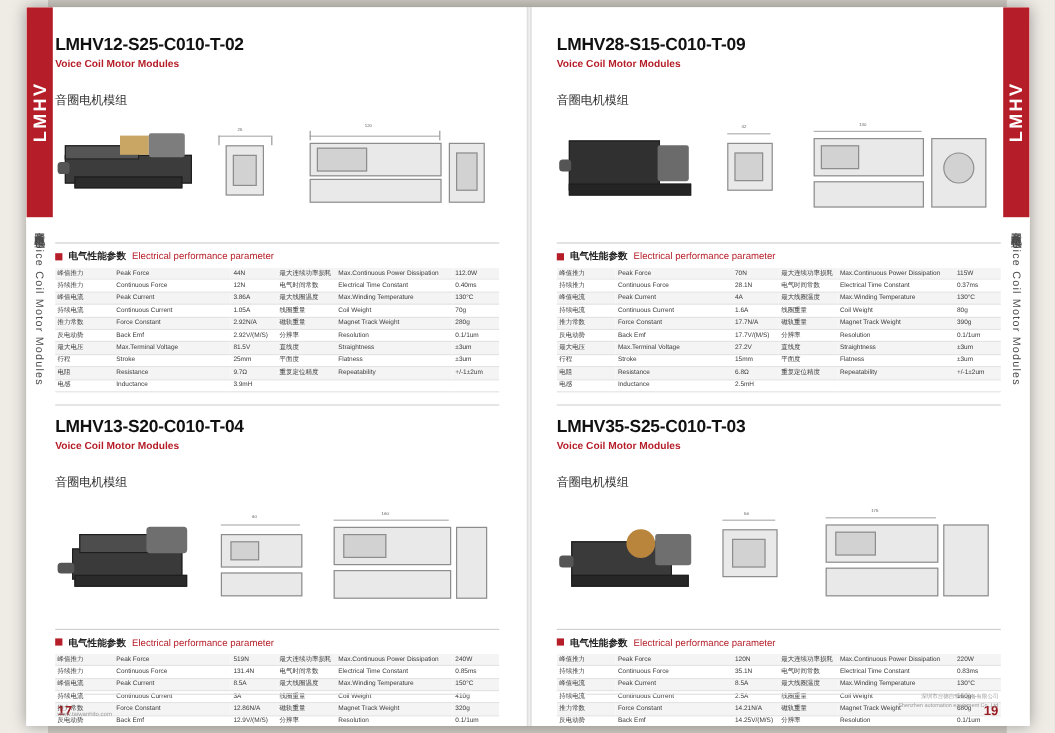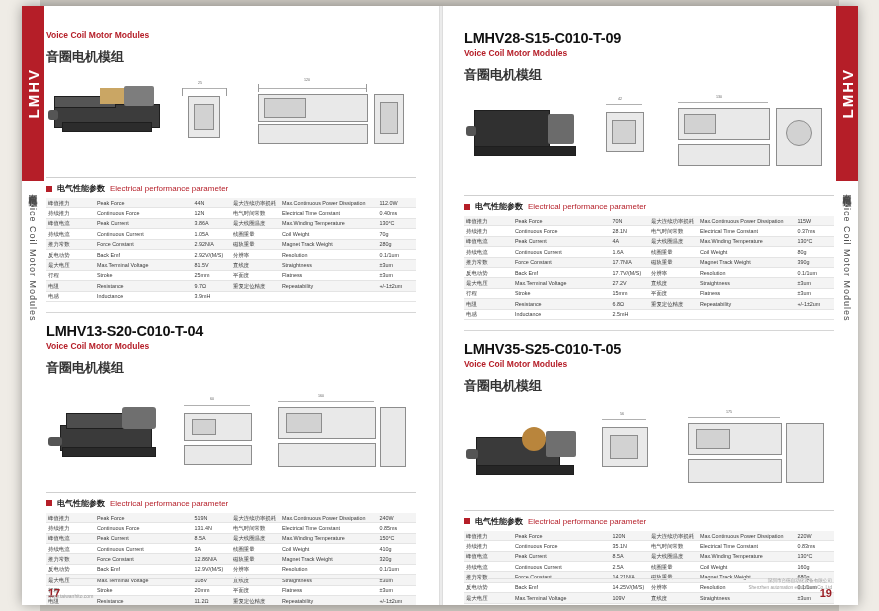"LMHV12-S25-C010-T-02" div.ptitle { html: none -> <div>LMHV12-S25-C010-T-02</div> }
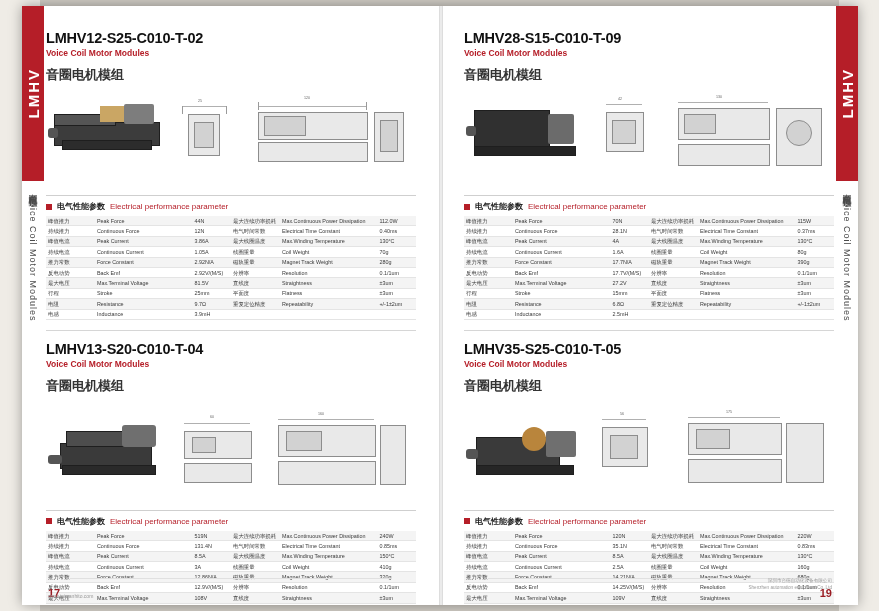"音圈电机模组" .pcn { font-size: 13px -> 10px; font-weight: bold -> none; margin-top: 8px -> 19px }
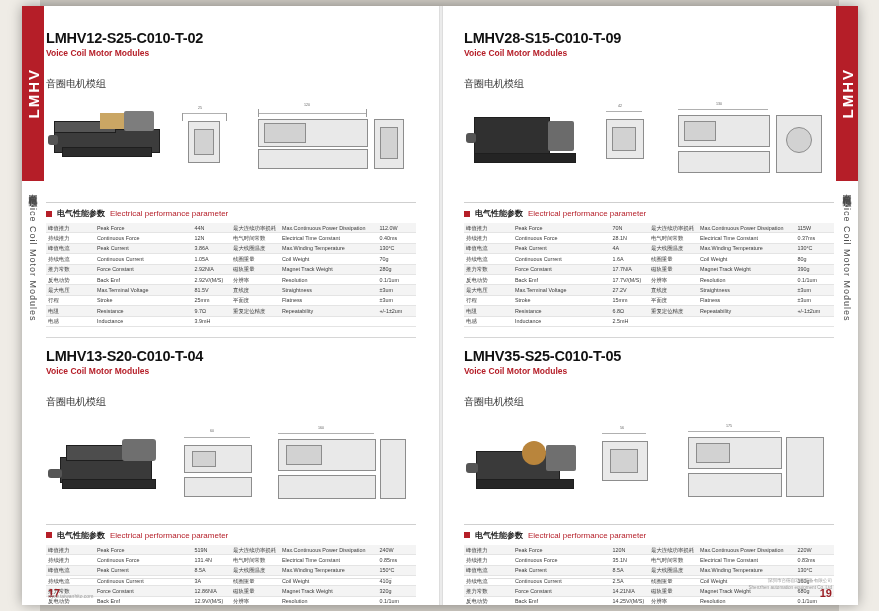"LMHV35-S25-C010-T-05" div.ptitle { text: LMHV35-S25-C010-T-05 -> LMHV35-S25-C010-T-03 }
